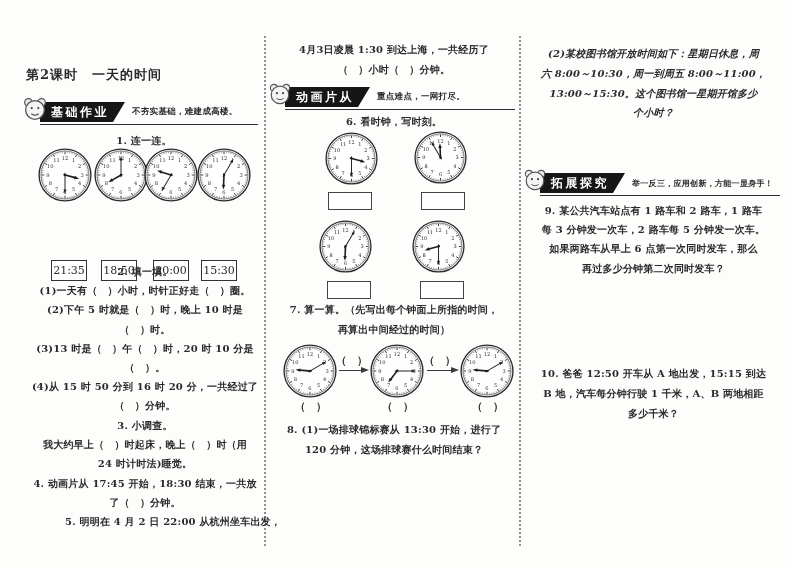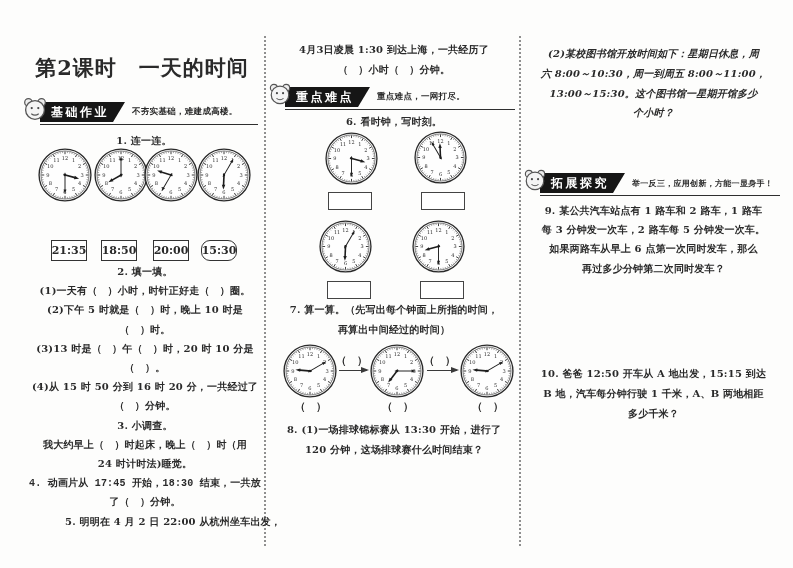"第2课时 一天的时间" .title { font-size: 21px -> 13px; margin-top: none -> 12px; text-align: center -> left }
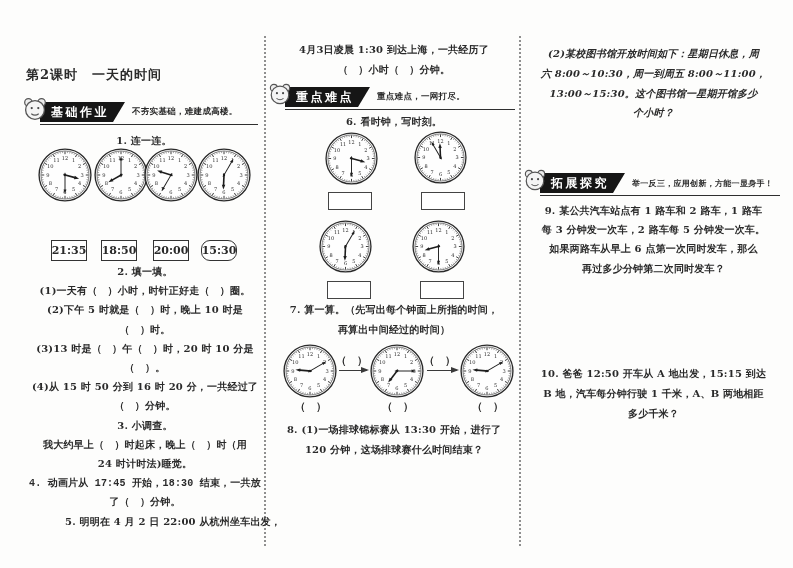"重点难点" span.ribbon { text: 重点难点 -> 动画片从 }
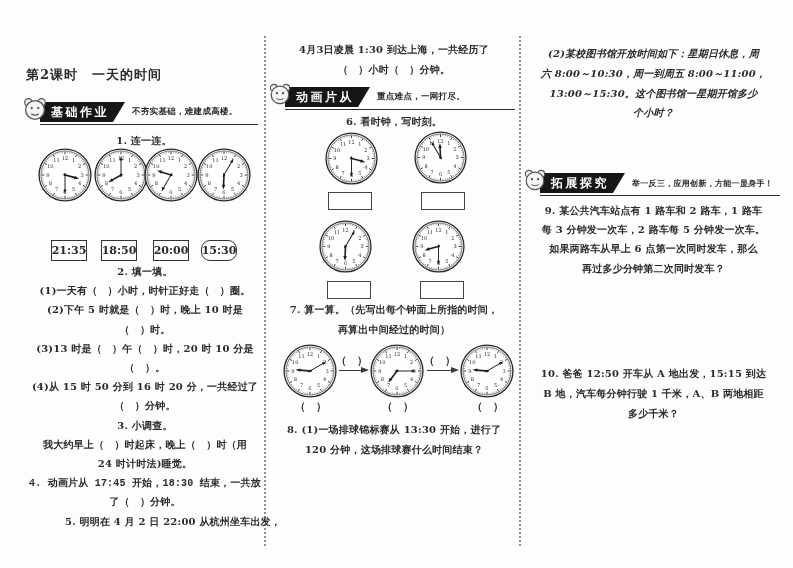"21:35" .tbox { font-weight: 700 -> 400; margin-top: none -> 20px }
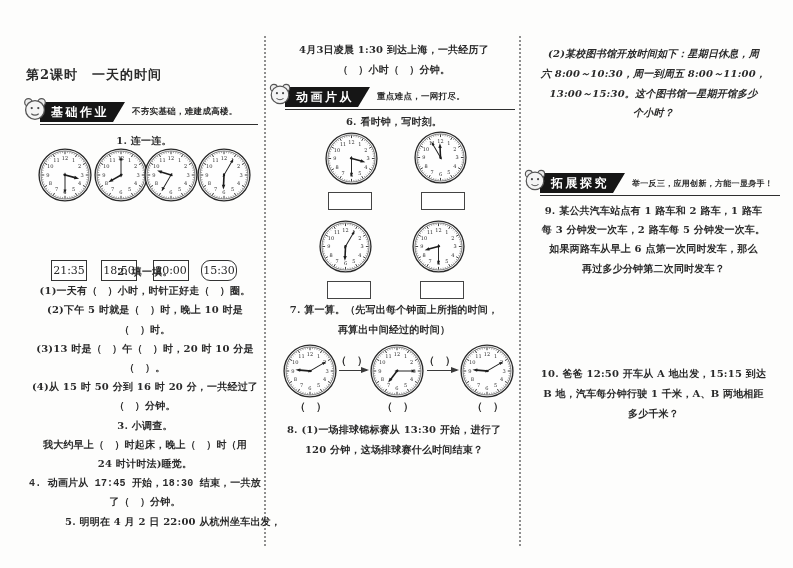"15:30" div.tbox { border-radius: 9px -> none }
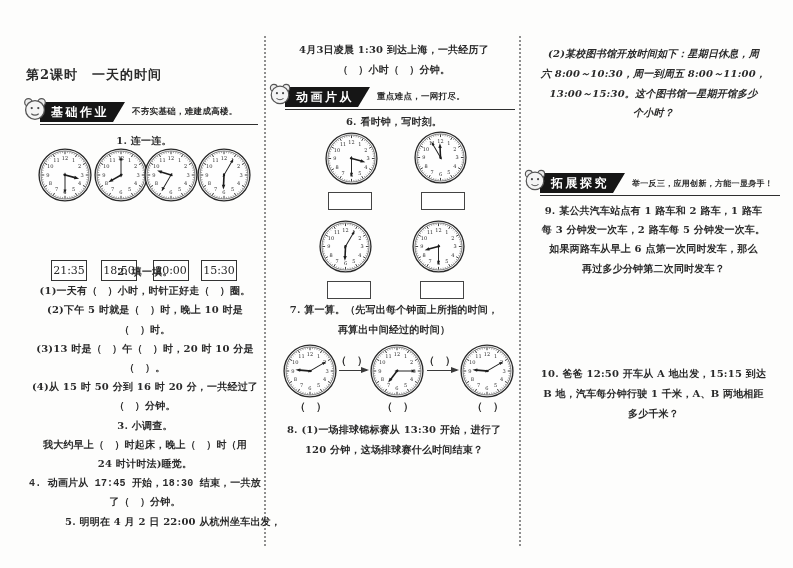"4. 动画片从 17:45 开始，18:30 结束，一共放" div.tblock { font-family: Liberation Mono, monospace -> none }
